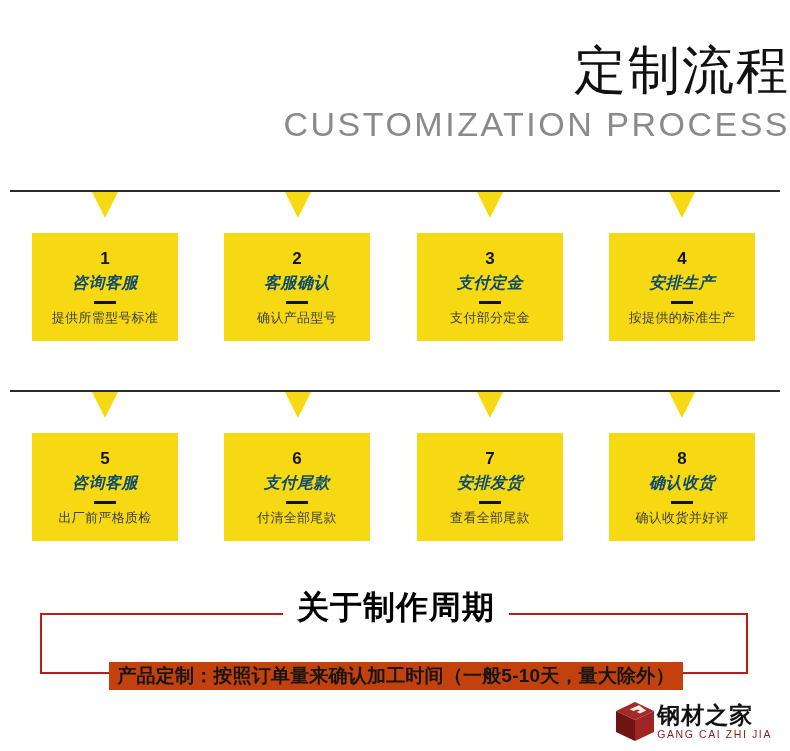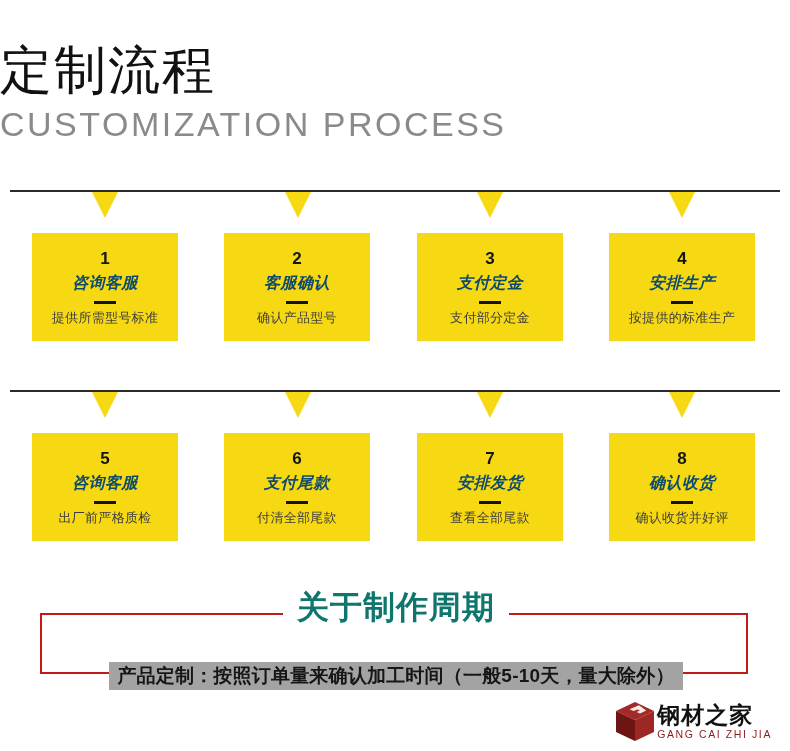"定制流程" .header { text-align: left -> right }
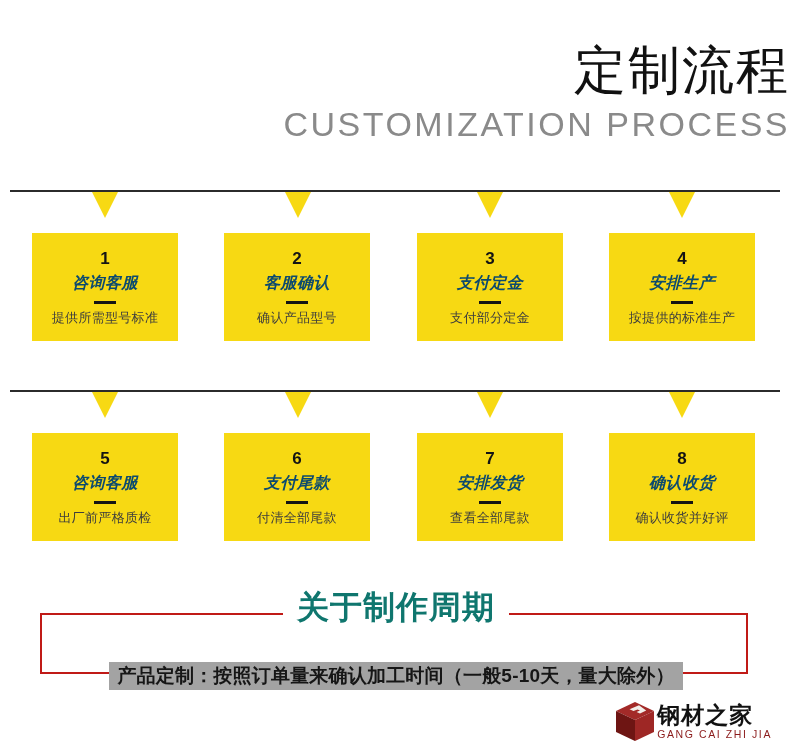"关于制作周期" .cycle-title span { color: #0f766e -> #000000 }
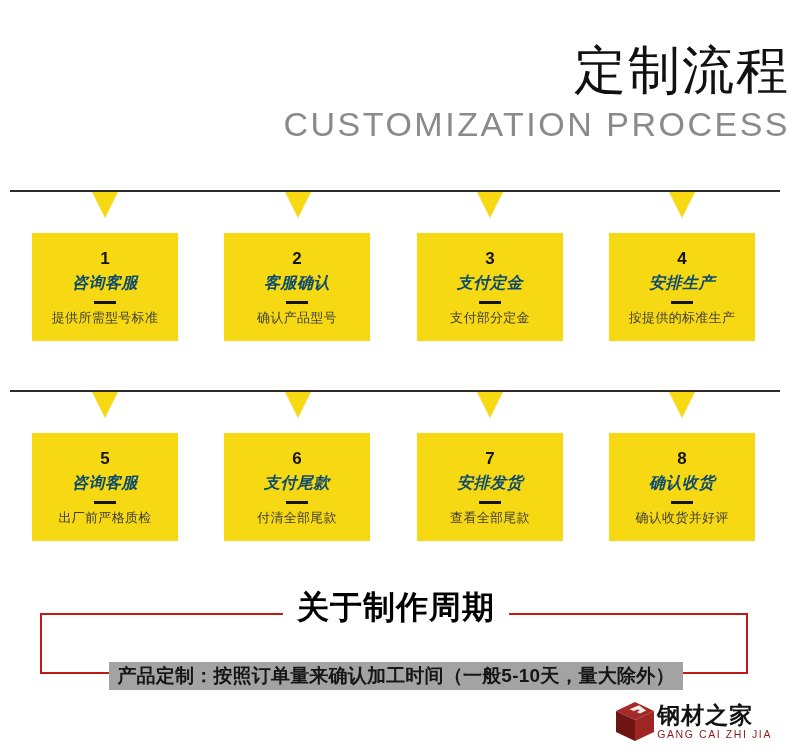"产品定制：按照订单量来确认加工时间（一般5-10天，量大除外）" .cycle-note span { background: #a3a3a3 -> #c2410c }
